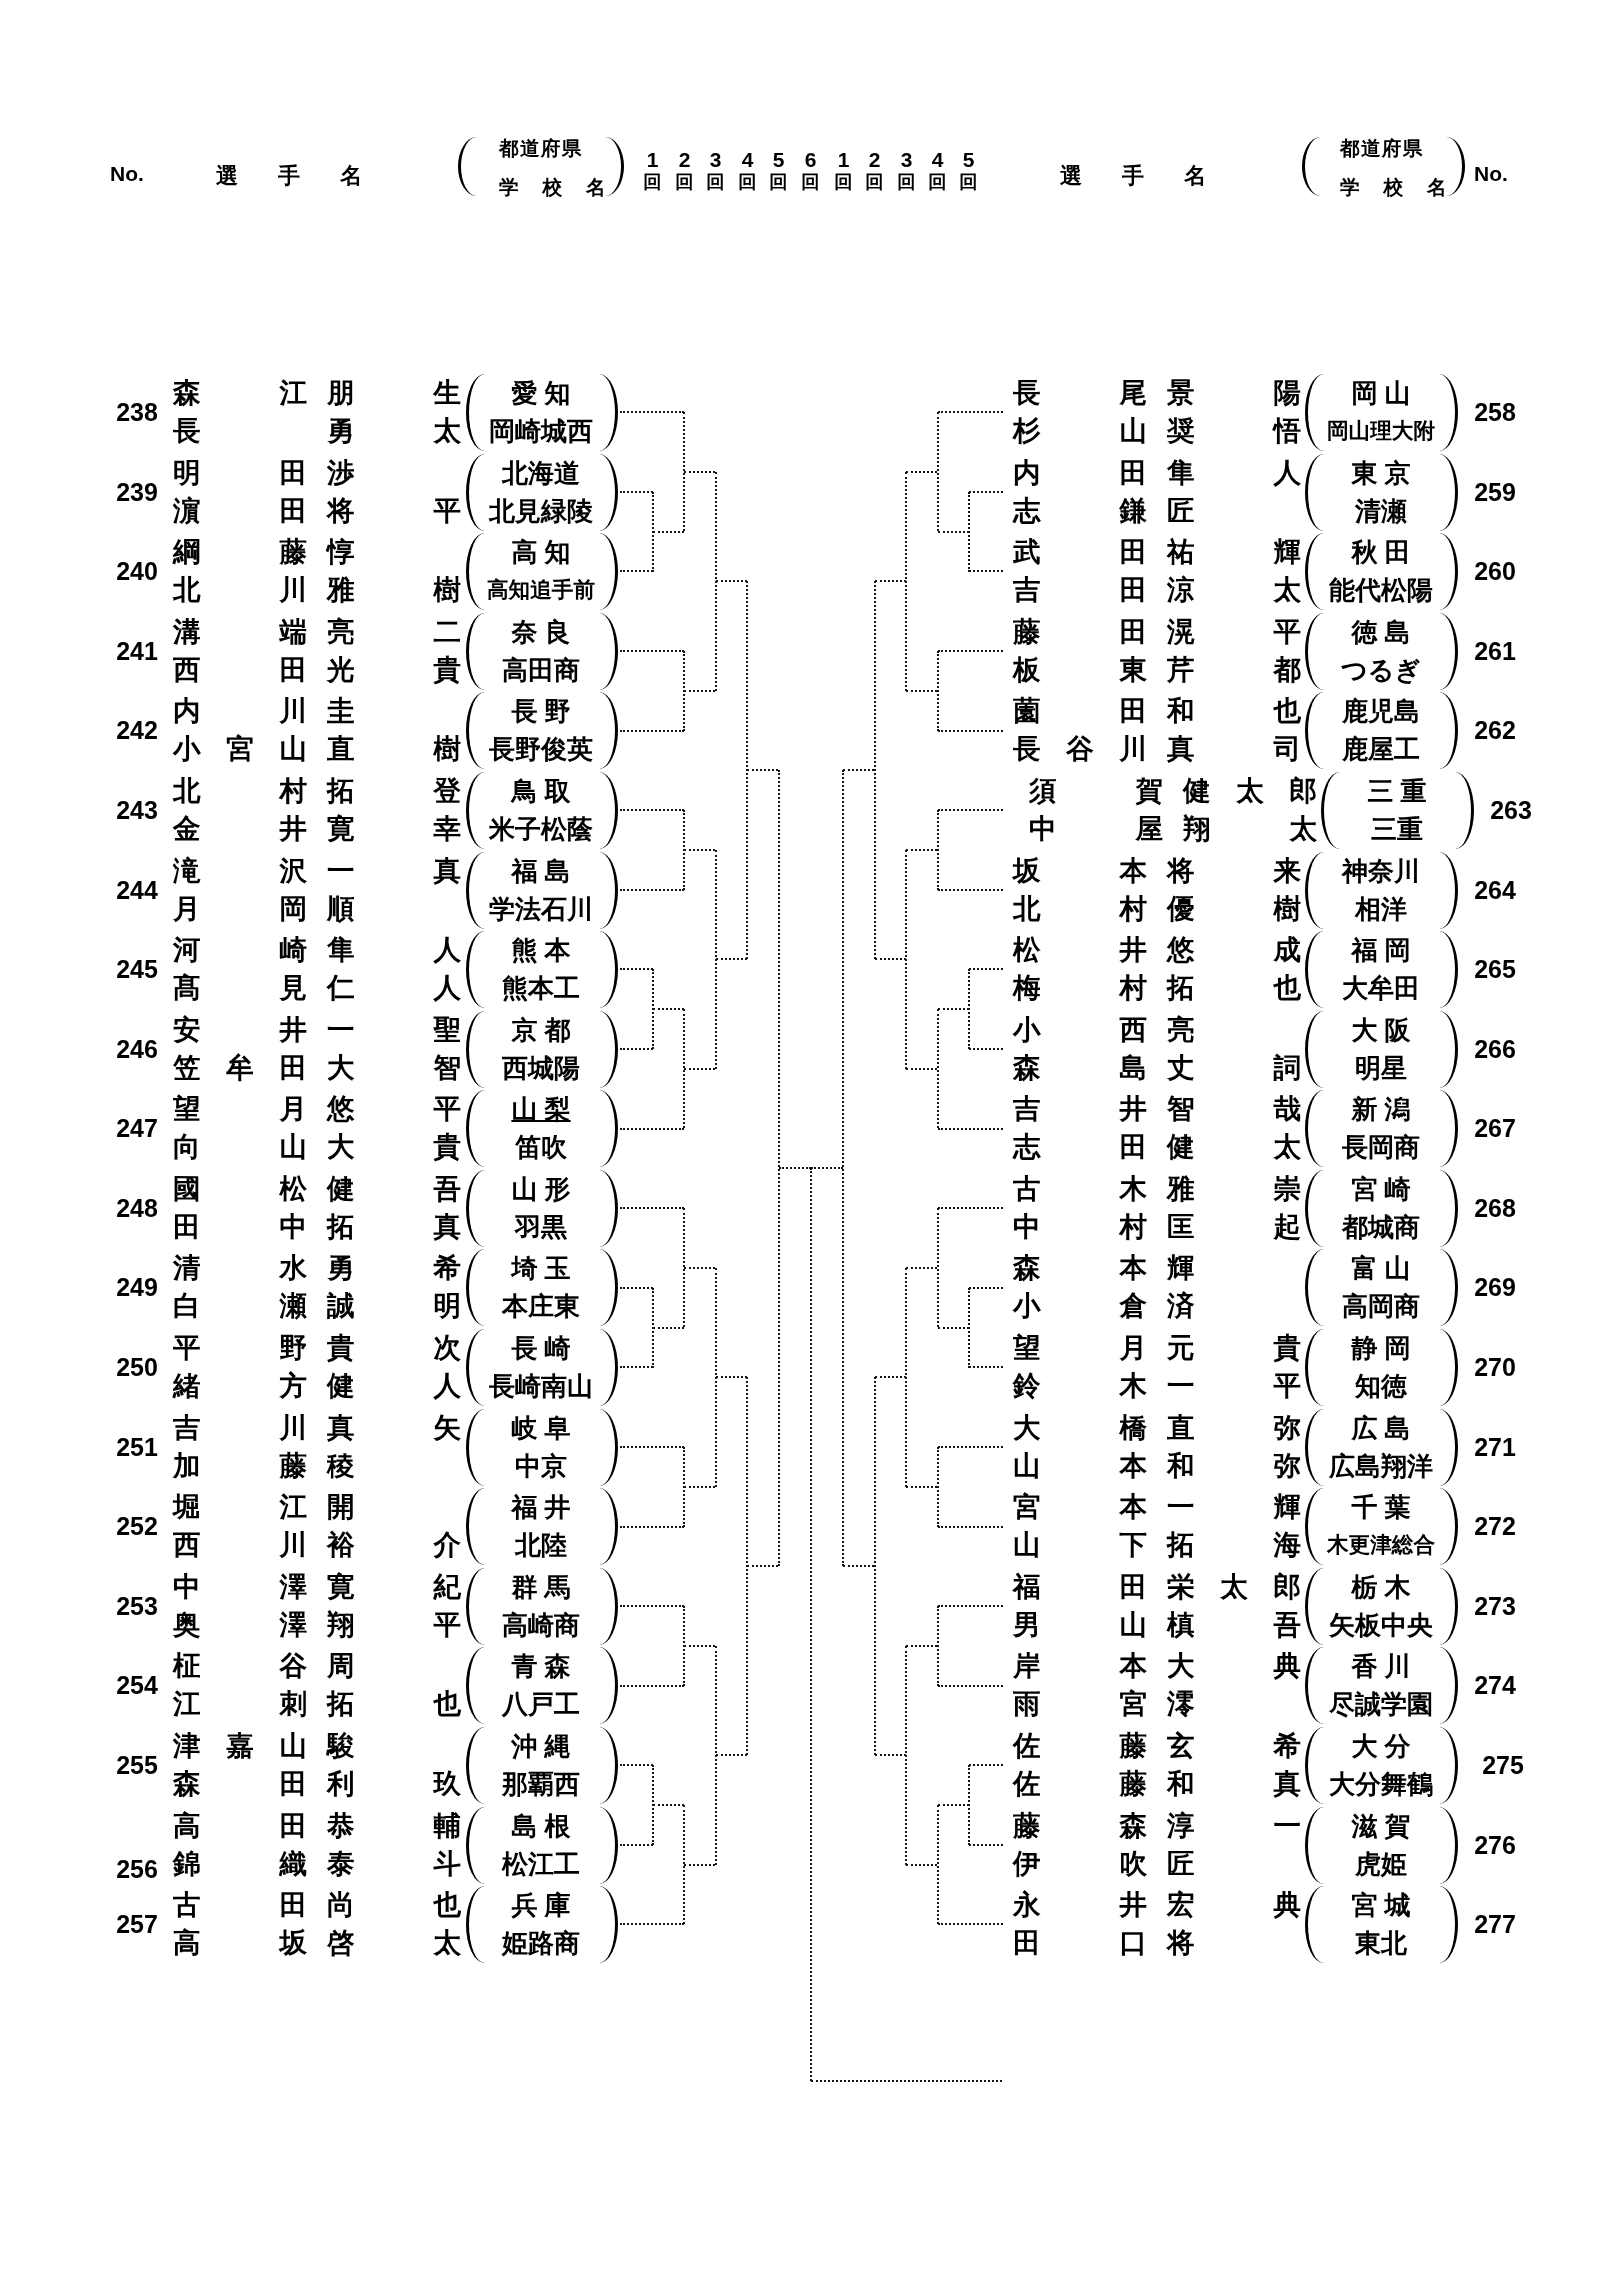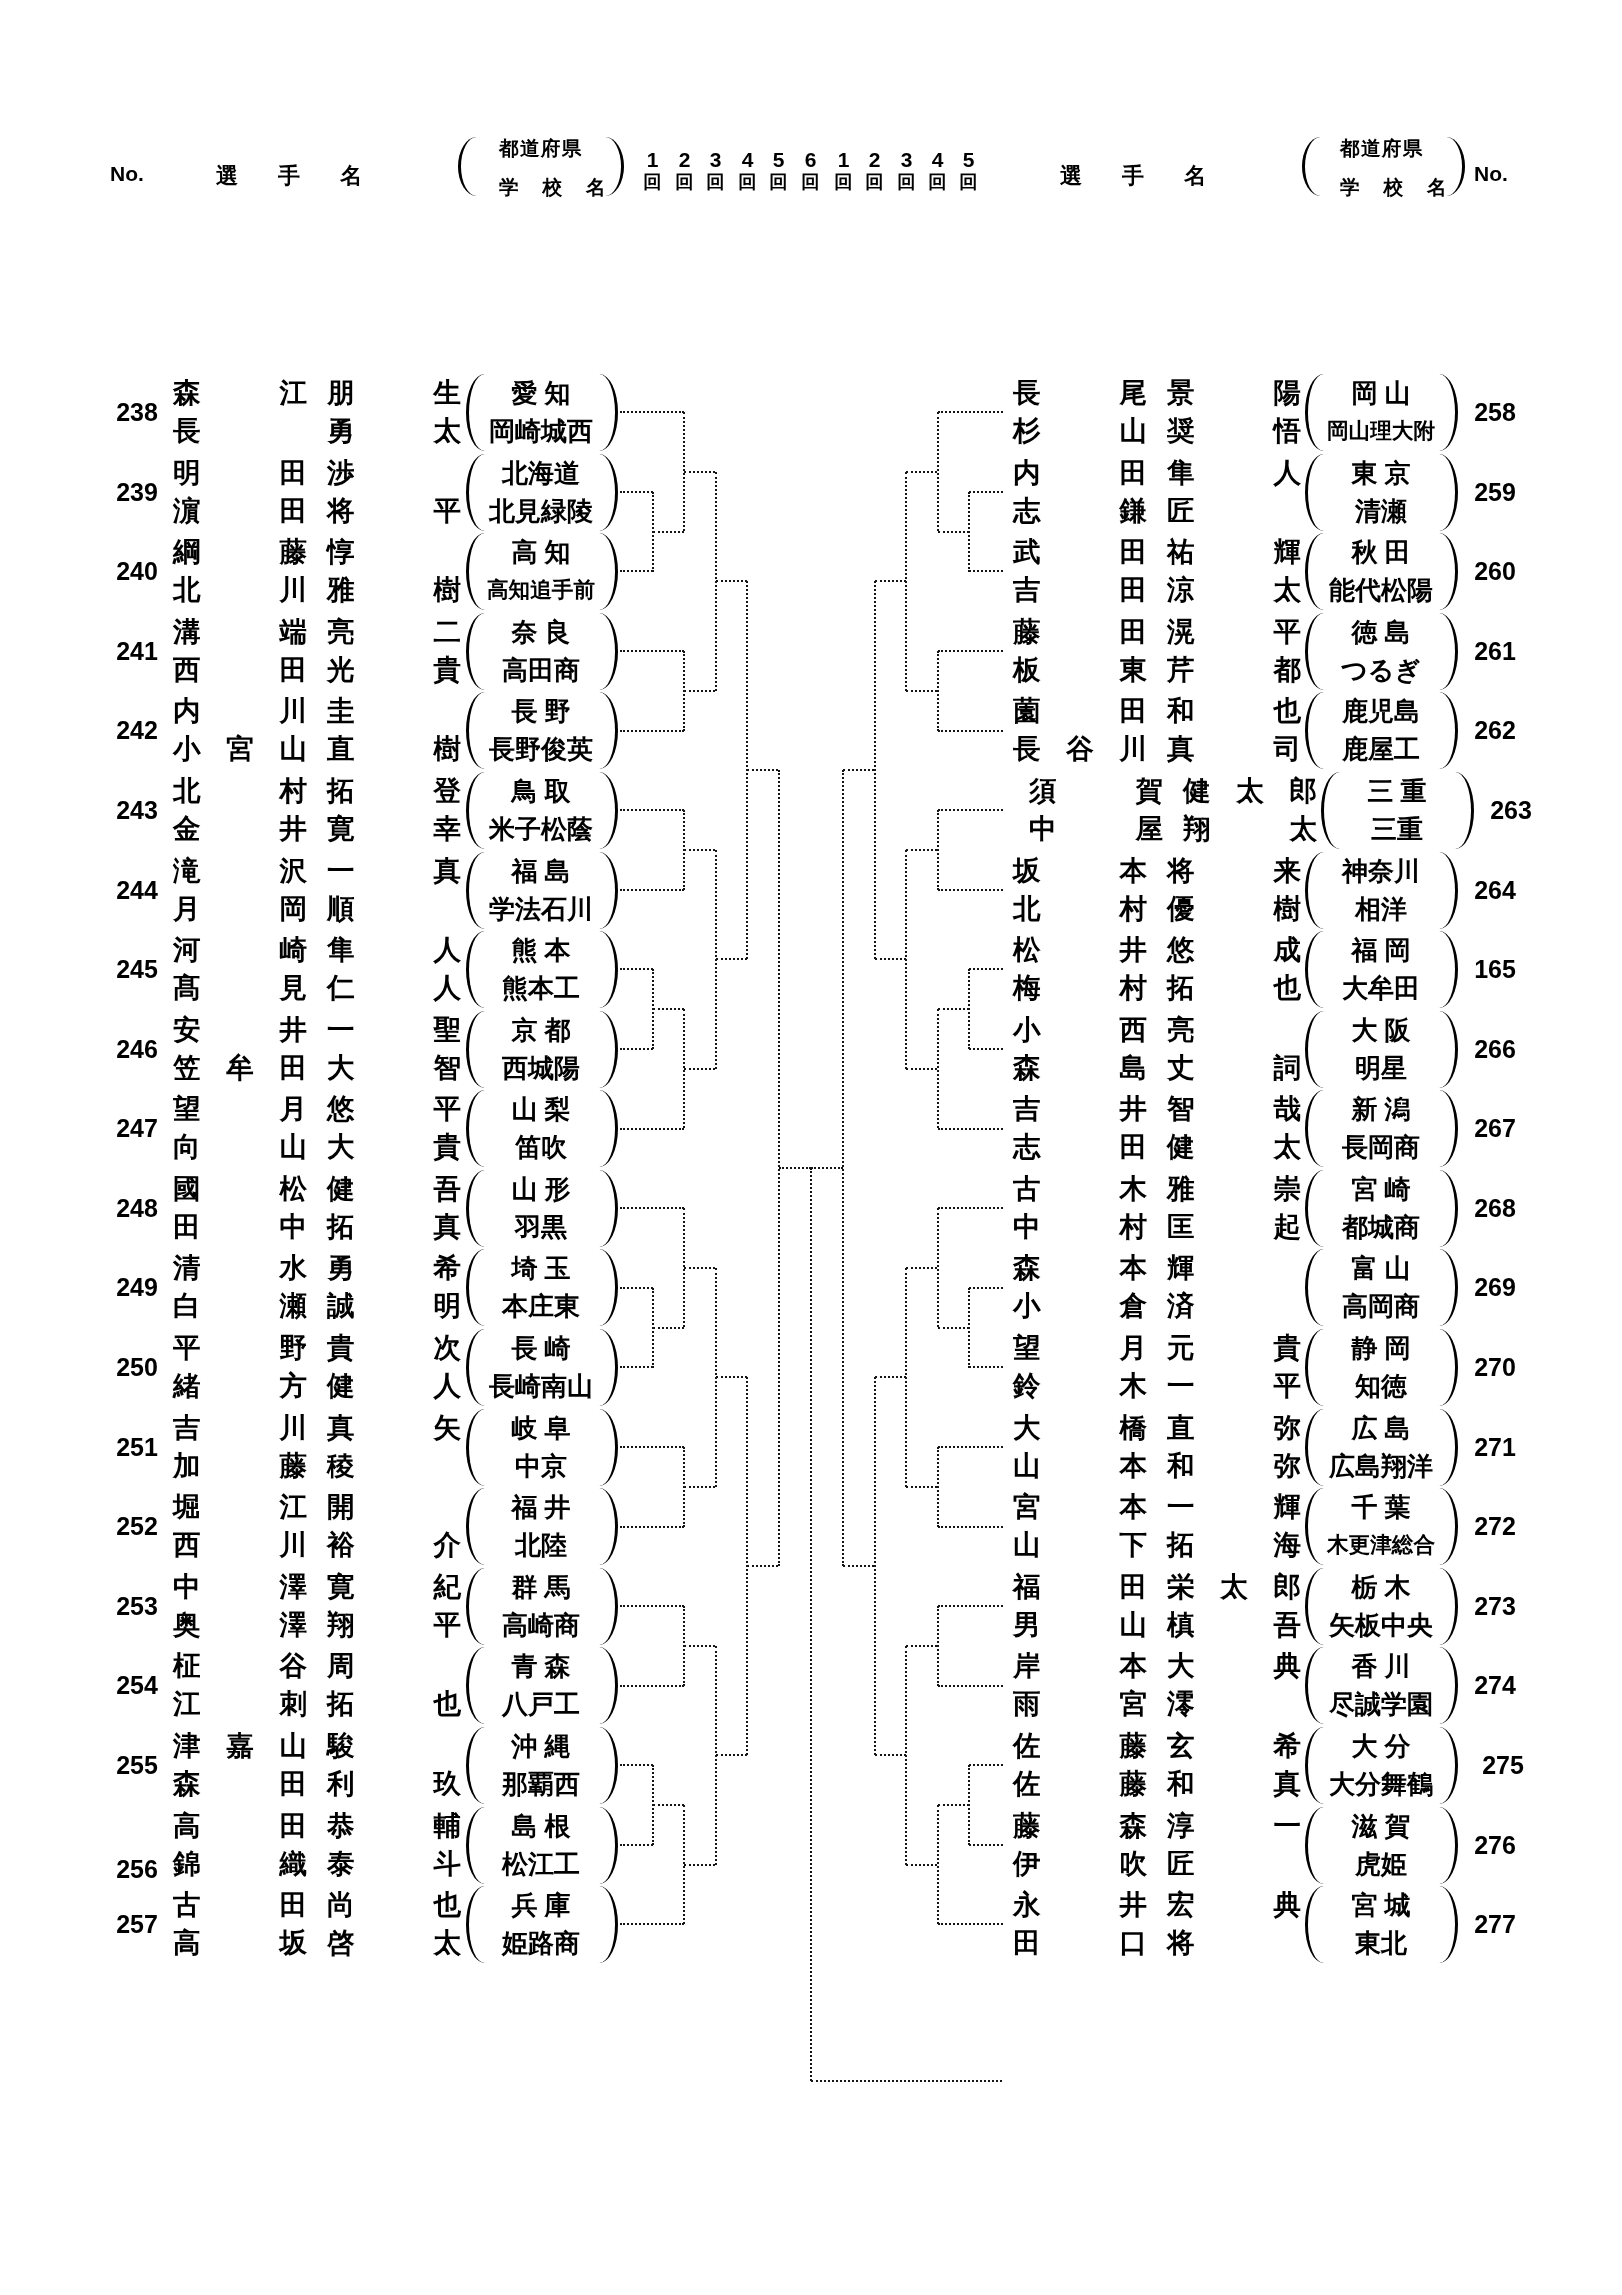"165" div.eno { text: 165 -> 265 }
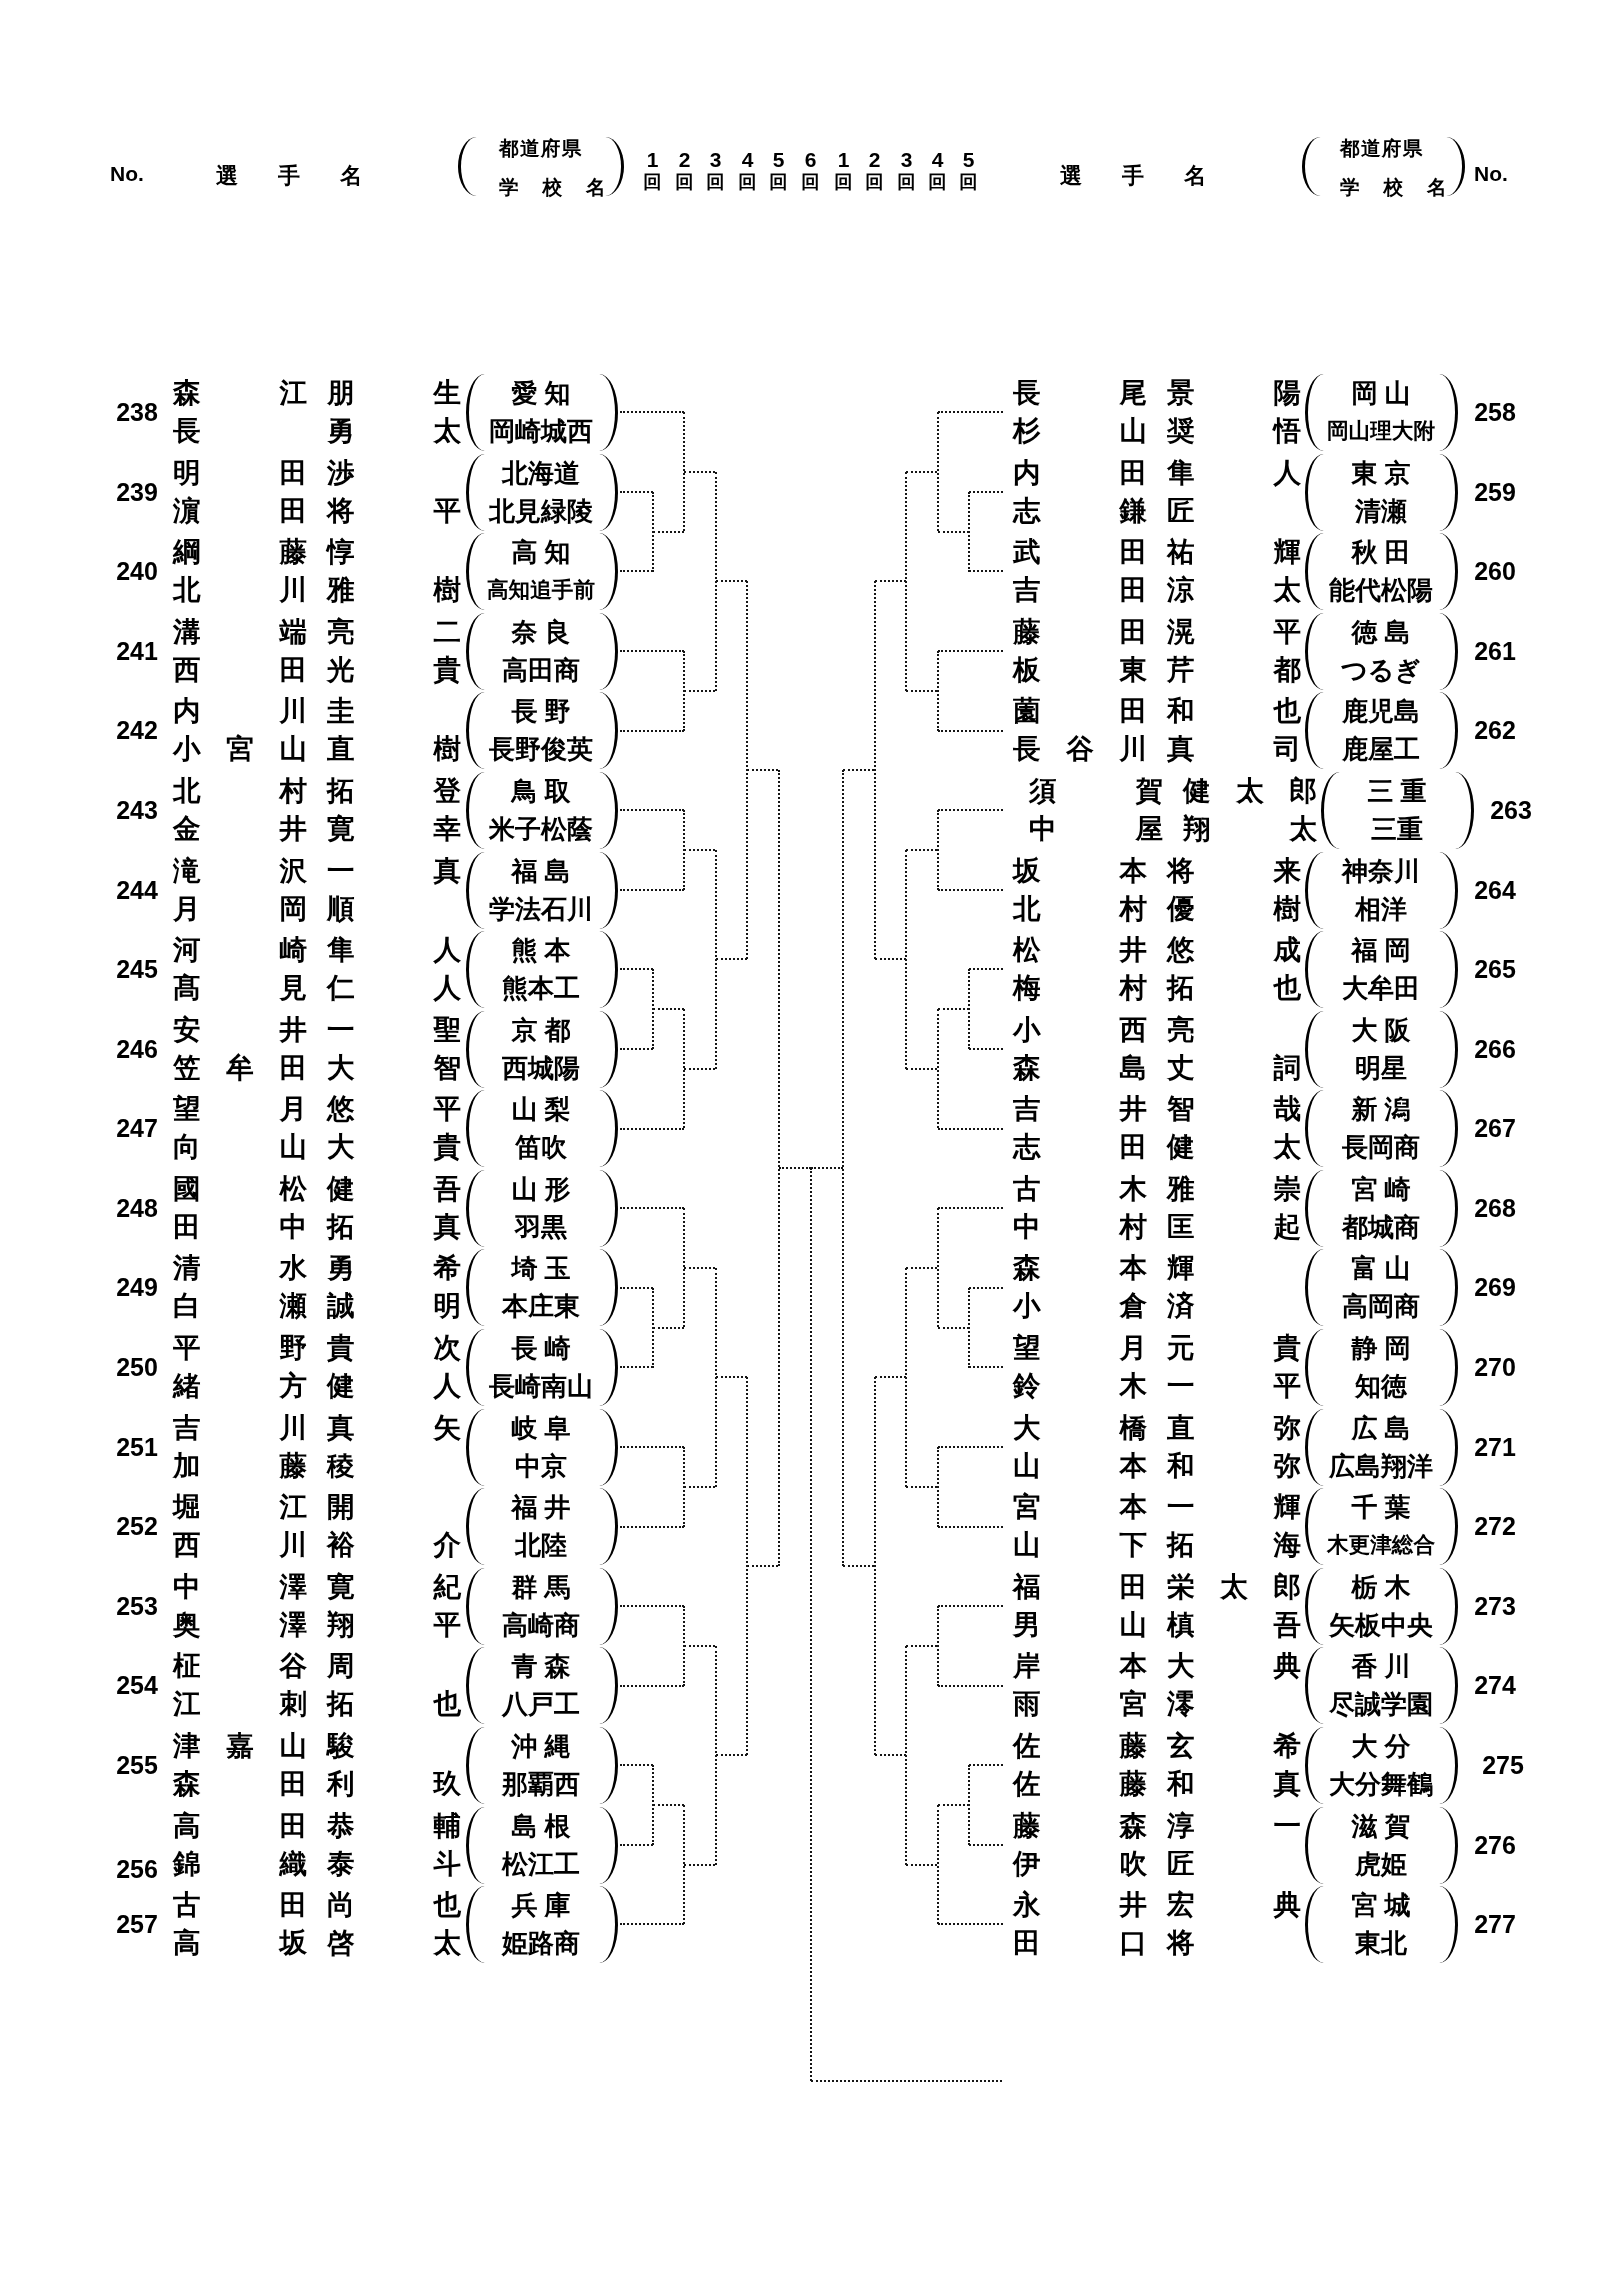"山 梨" div.schrow { text-decoration: none -> underline }
